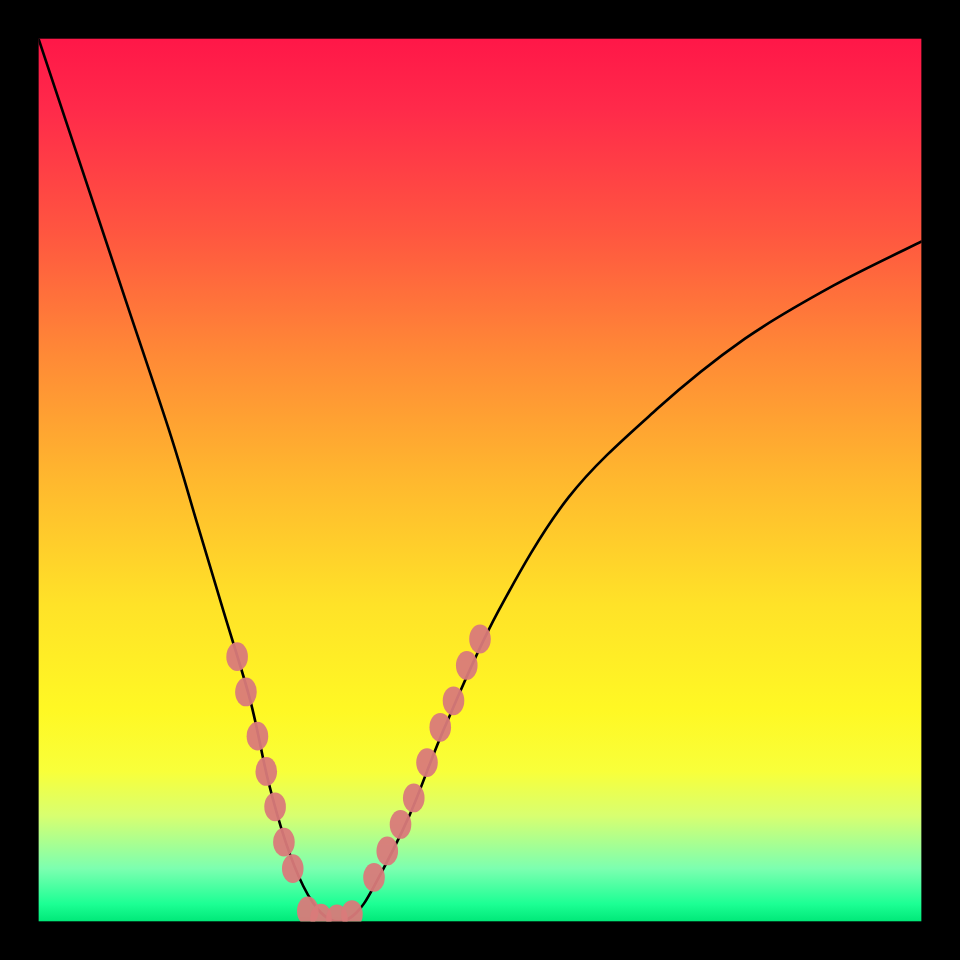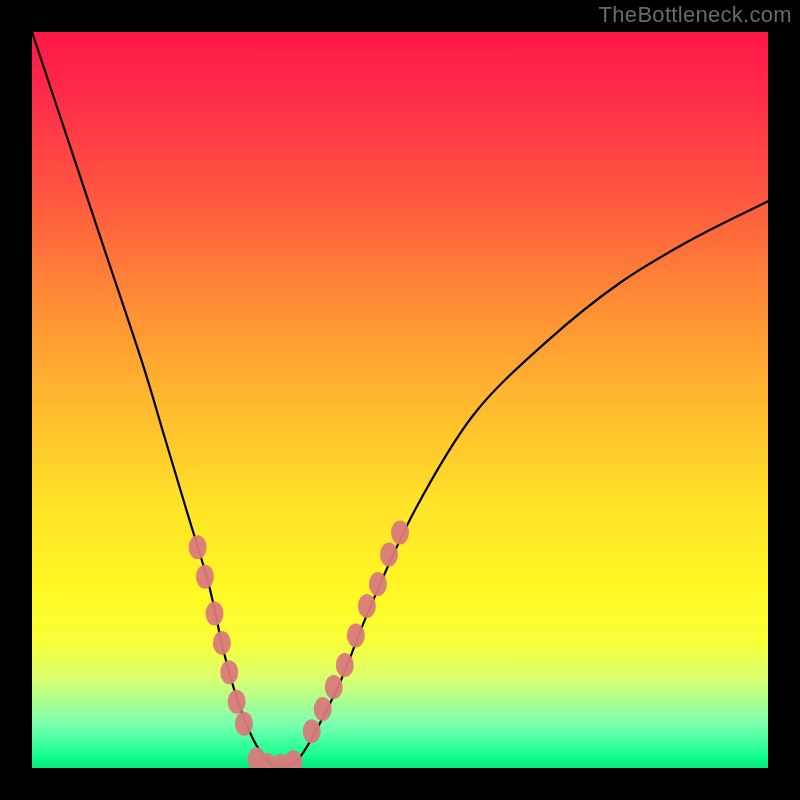"TheBottleneck.com" div.watermark { html: <div>TheBottleneck.com</div> -> none }
